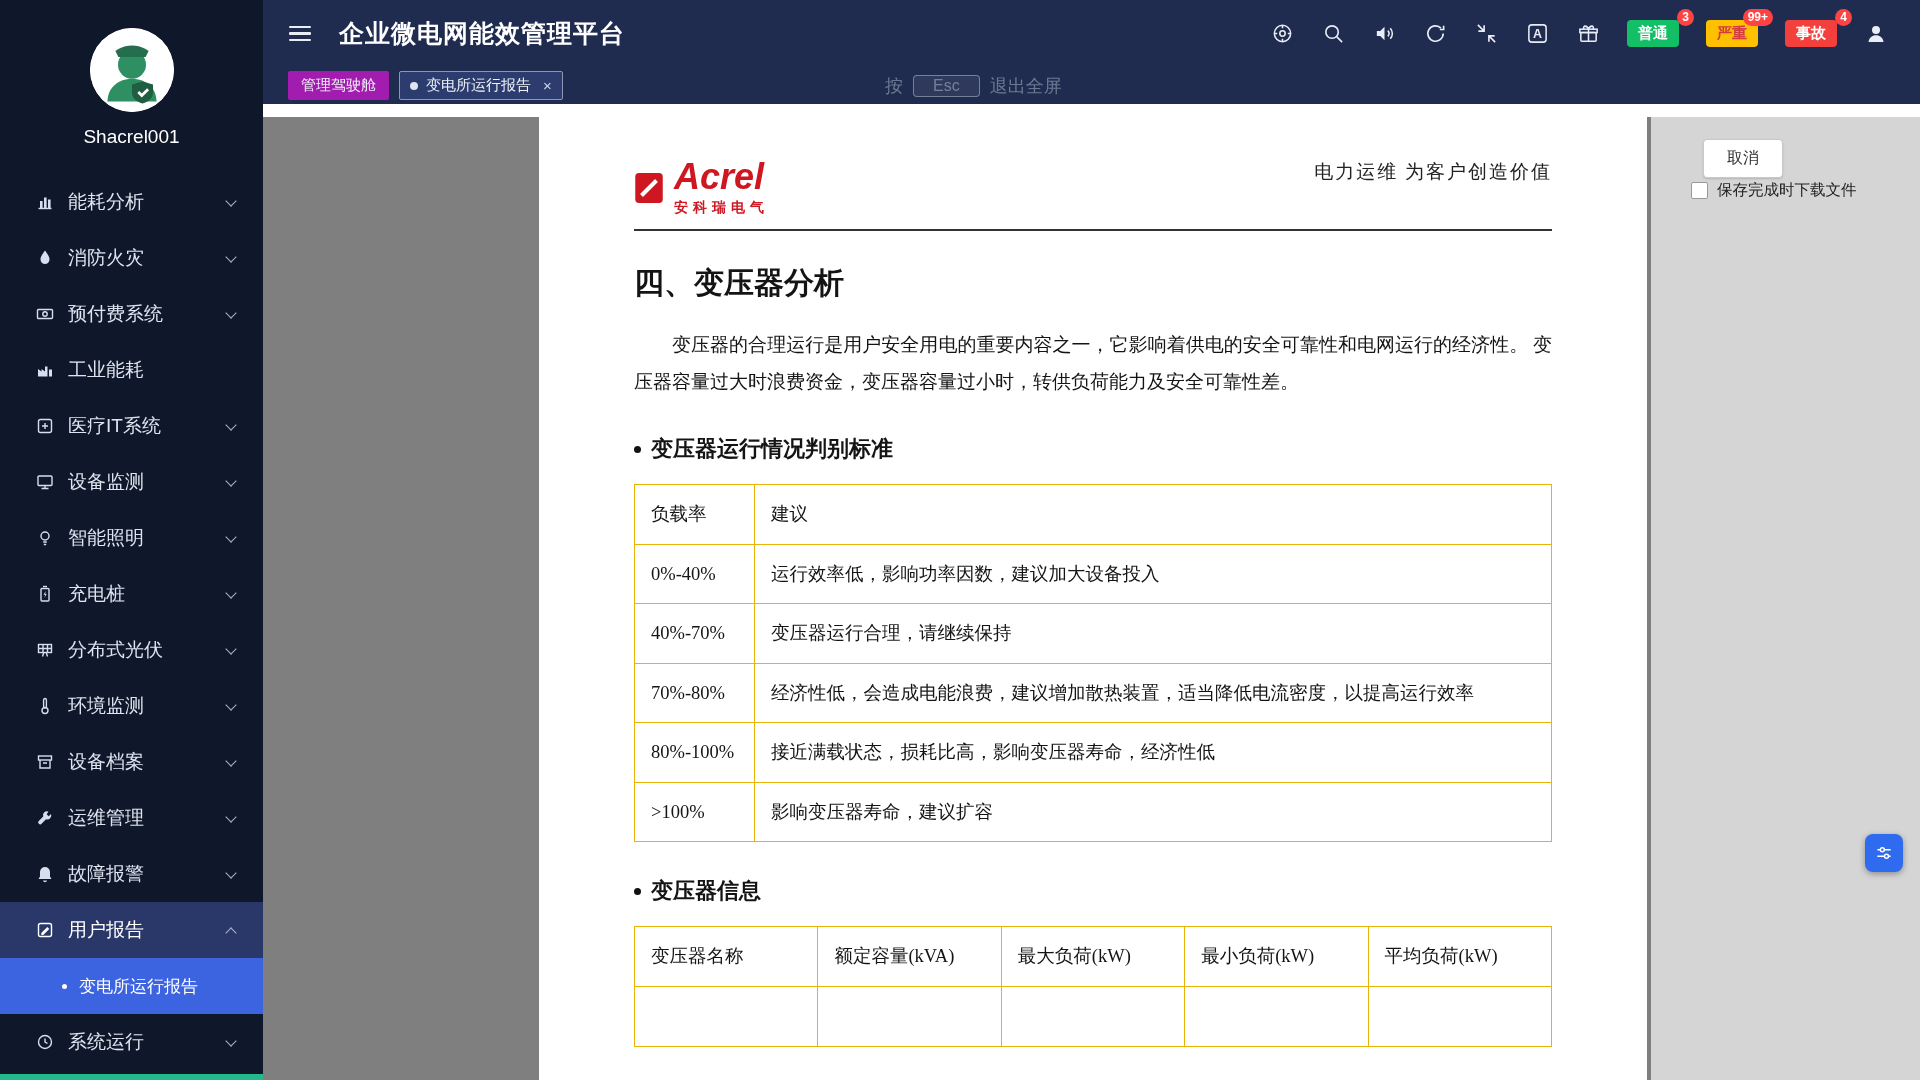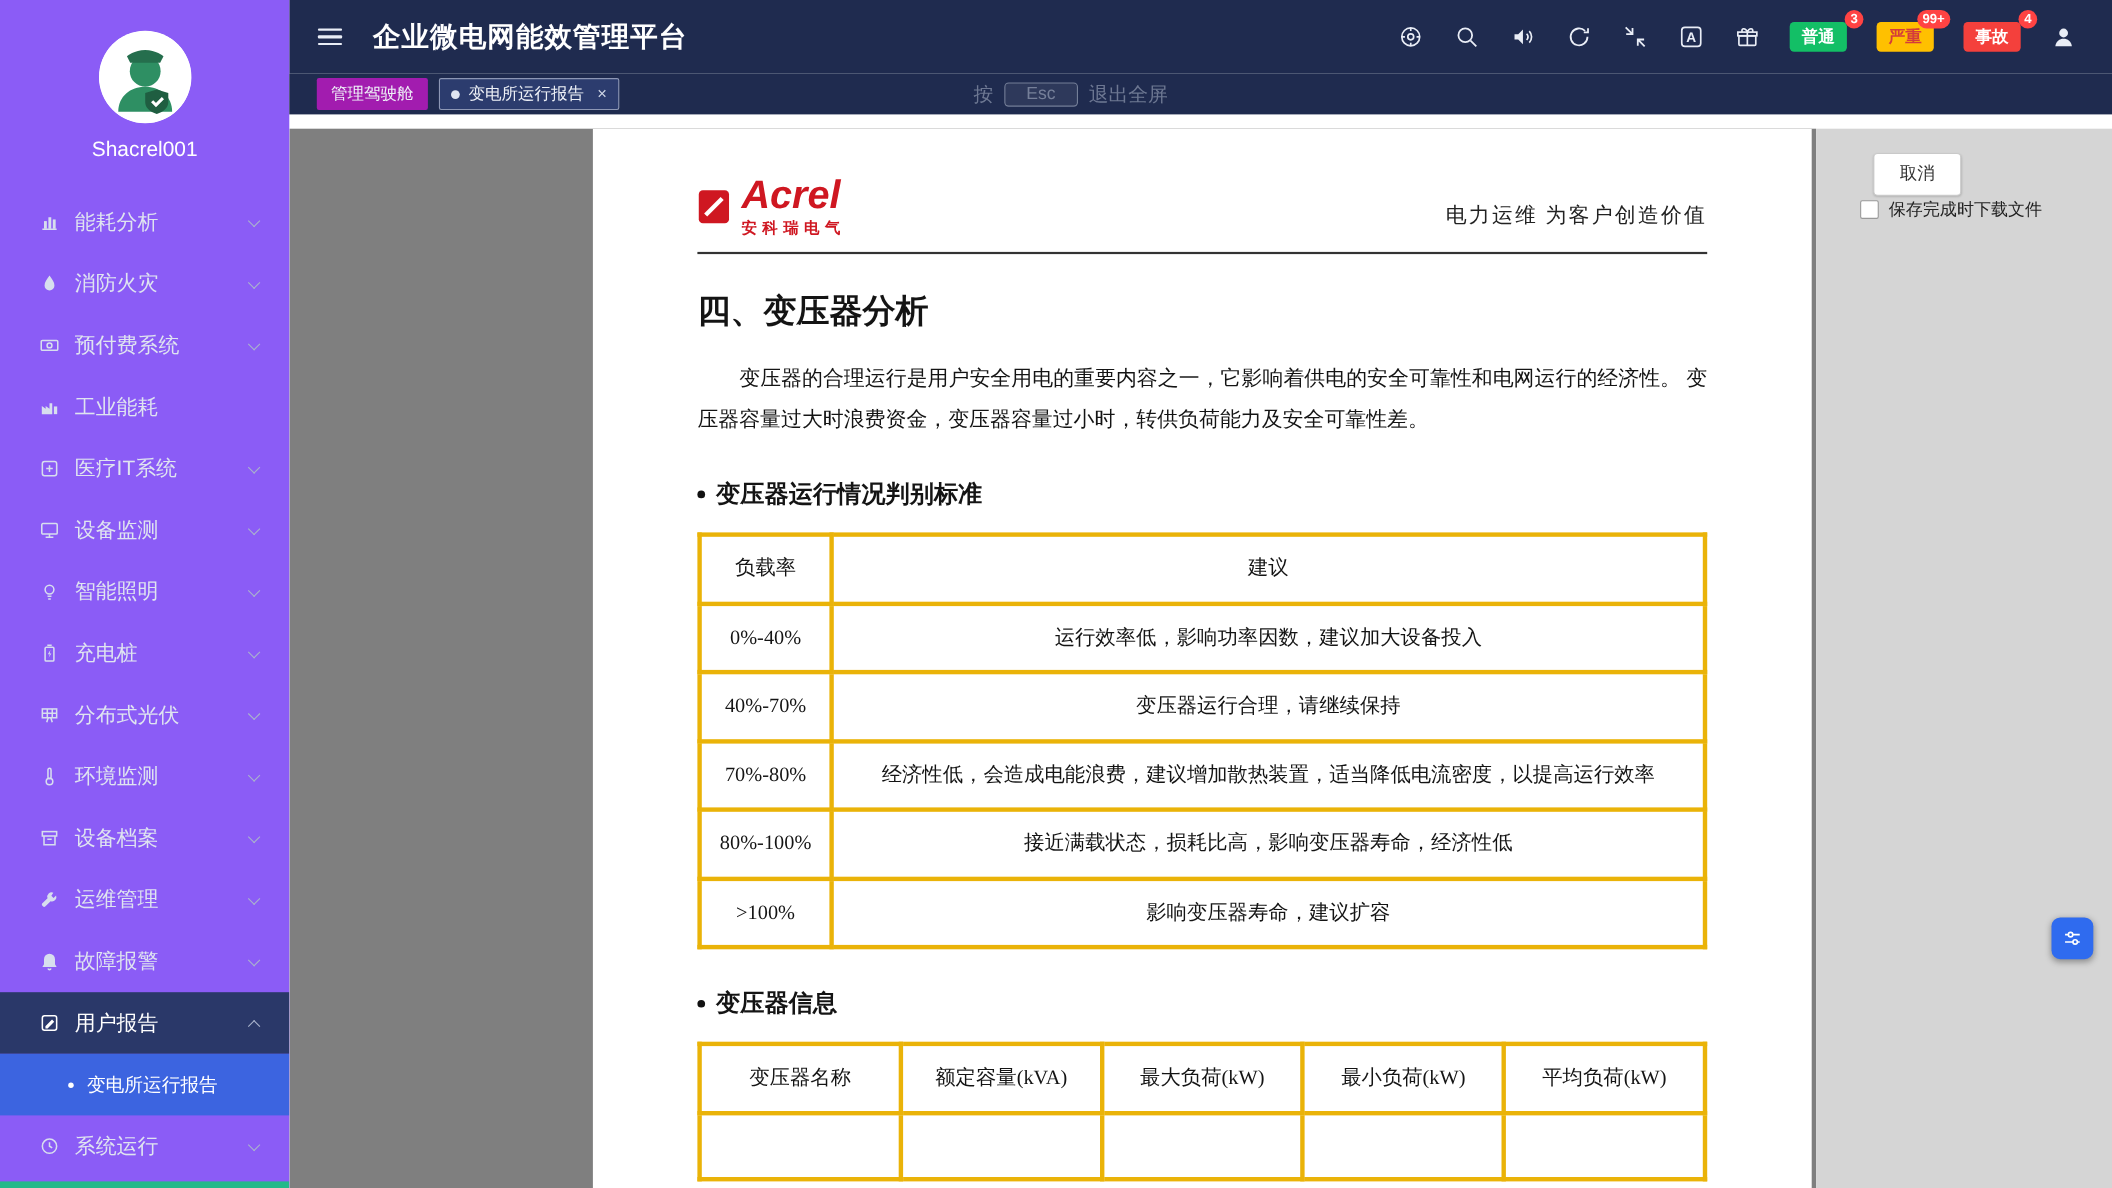"Shacrel001" .sidebar { background: #8b5cf6 -> #0f172a }
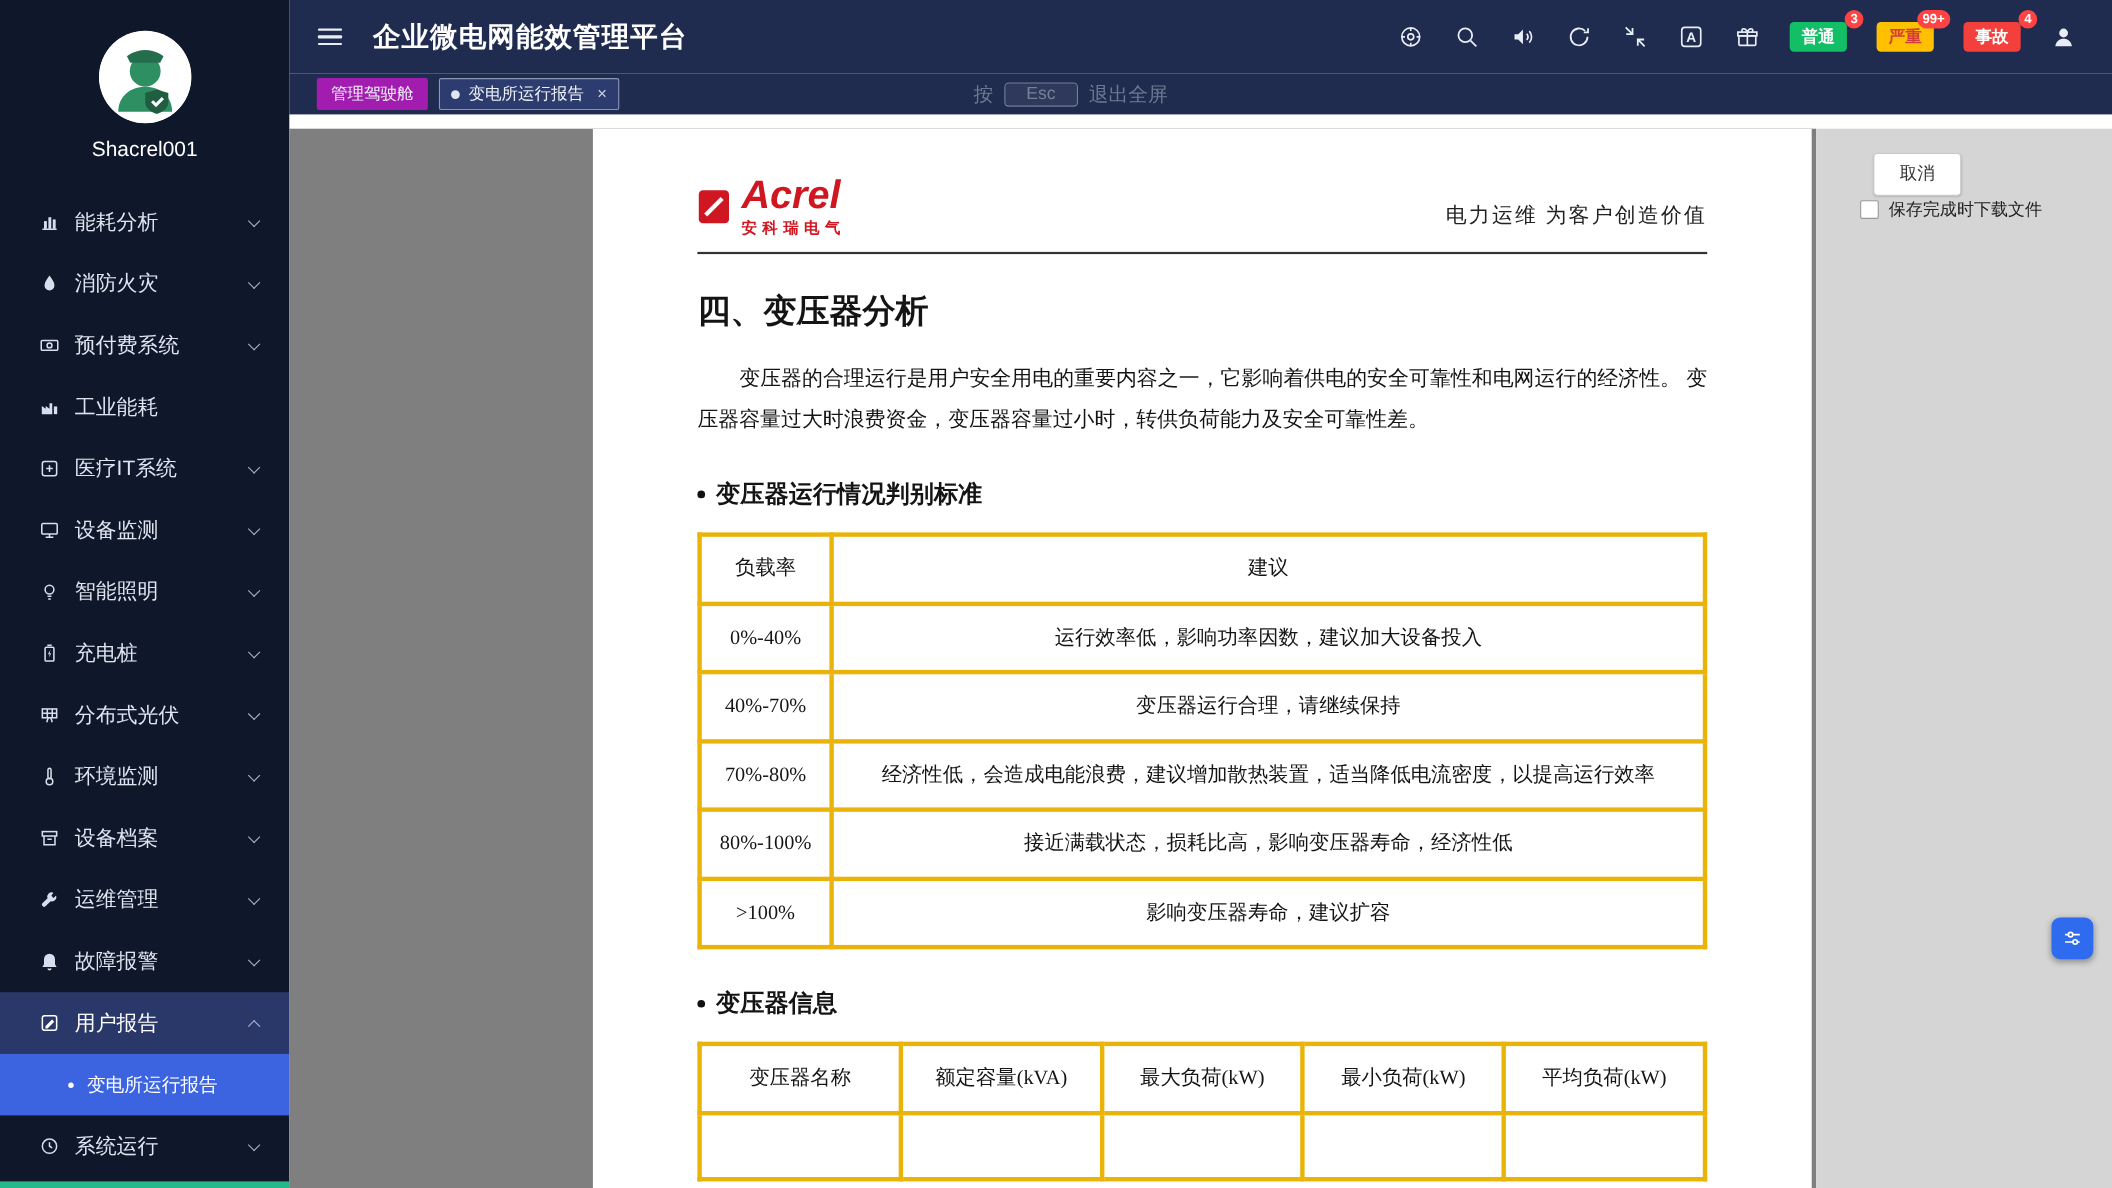"Acrel" .logo-row { align-items: flex-end -> flex-start }
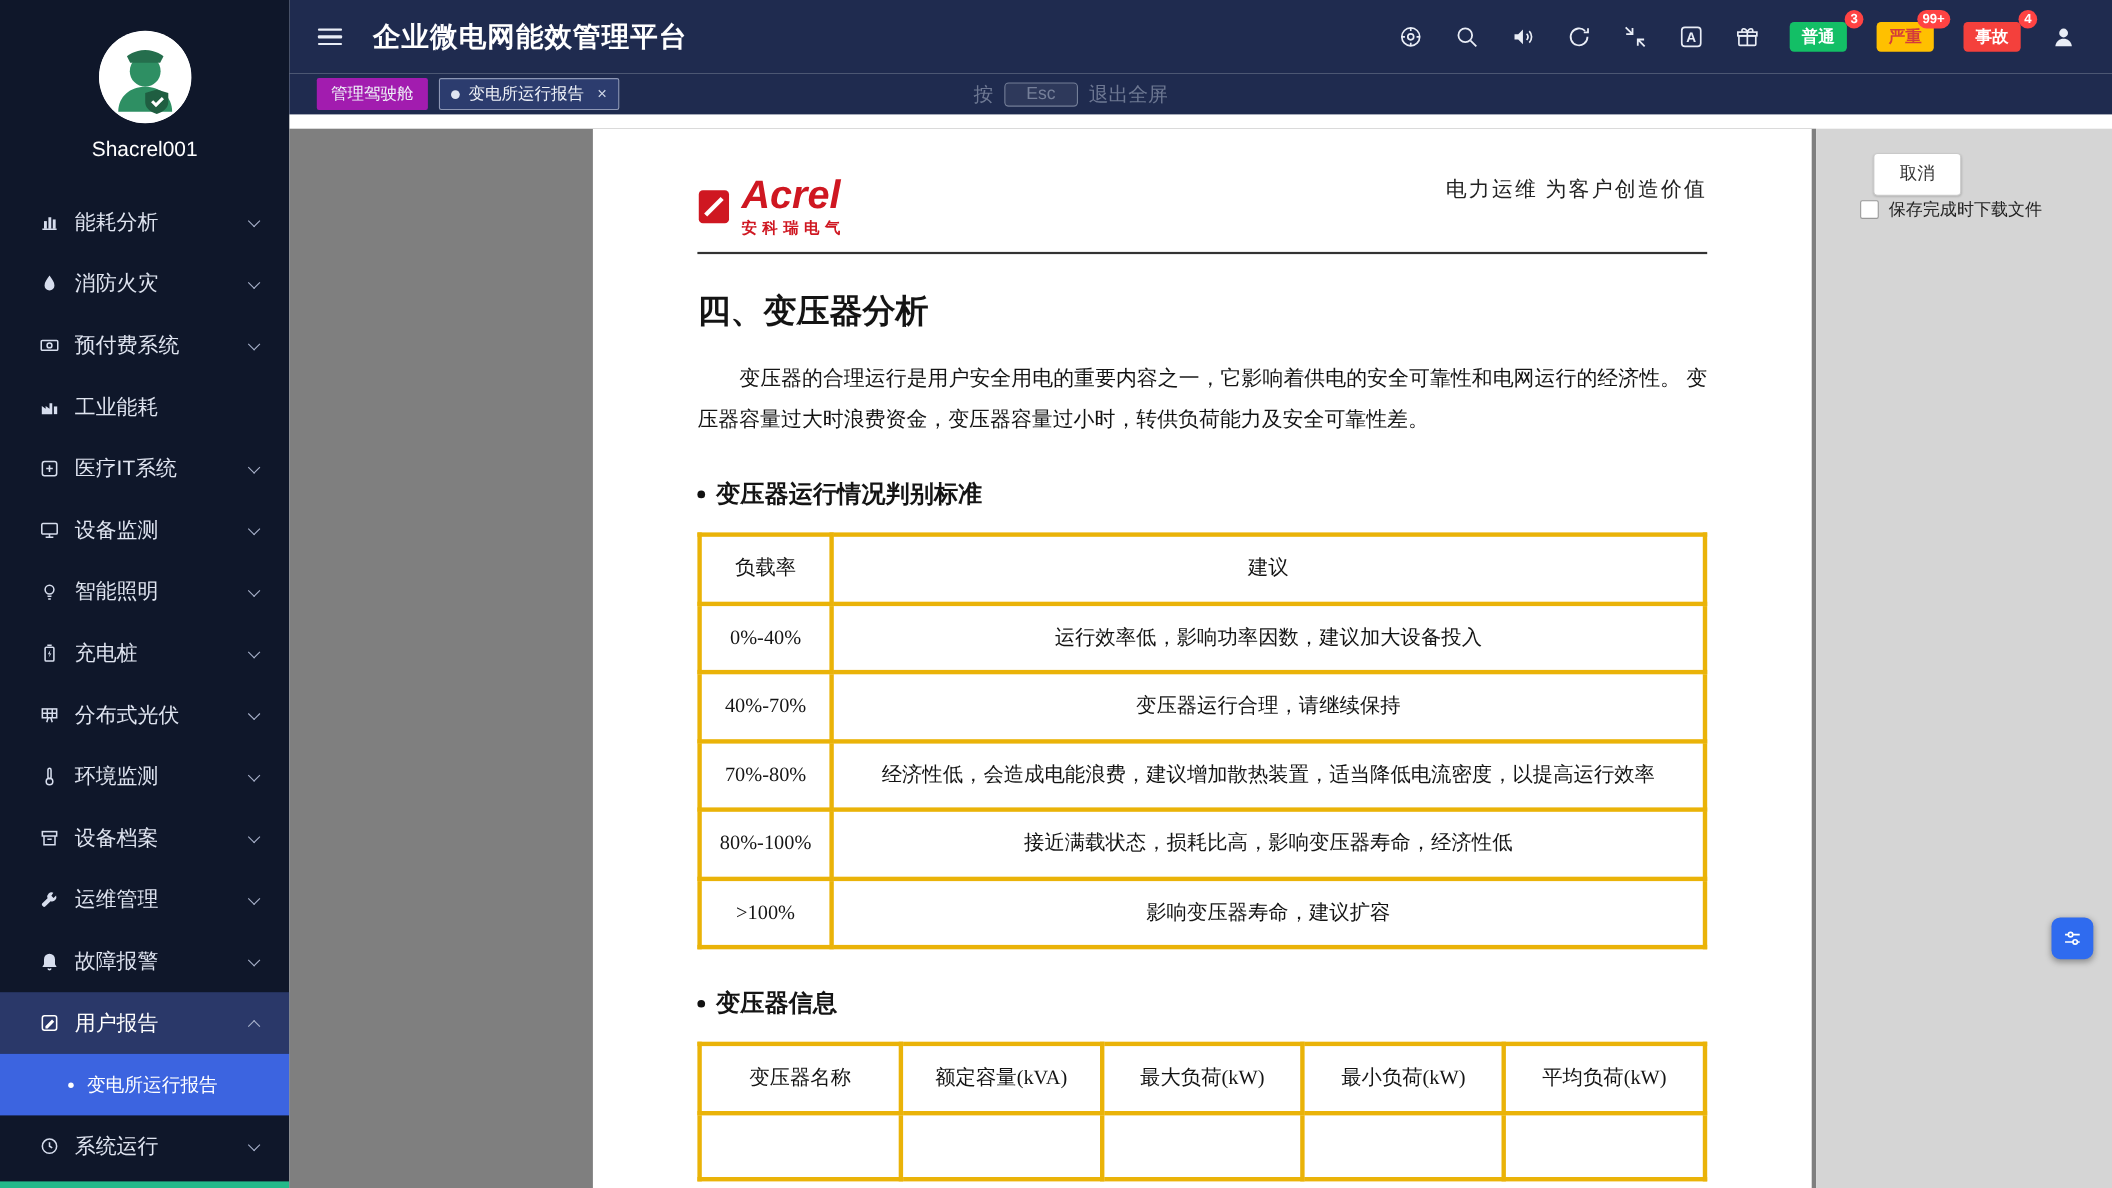"负载率" .doc-table td { border: 4px solid #eab308 -> 1px solid #eab308; text-align: center -> left }
